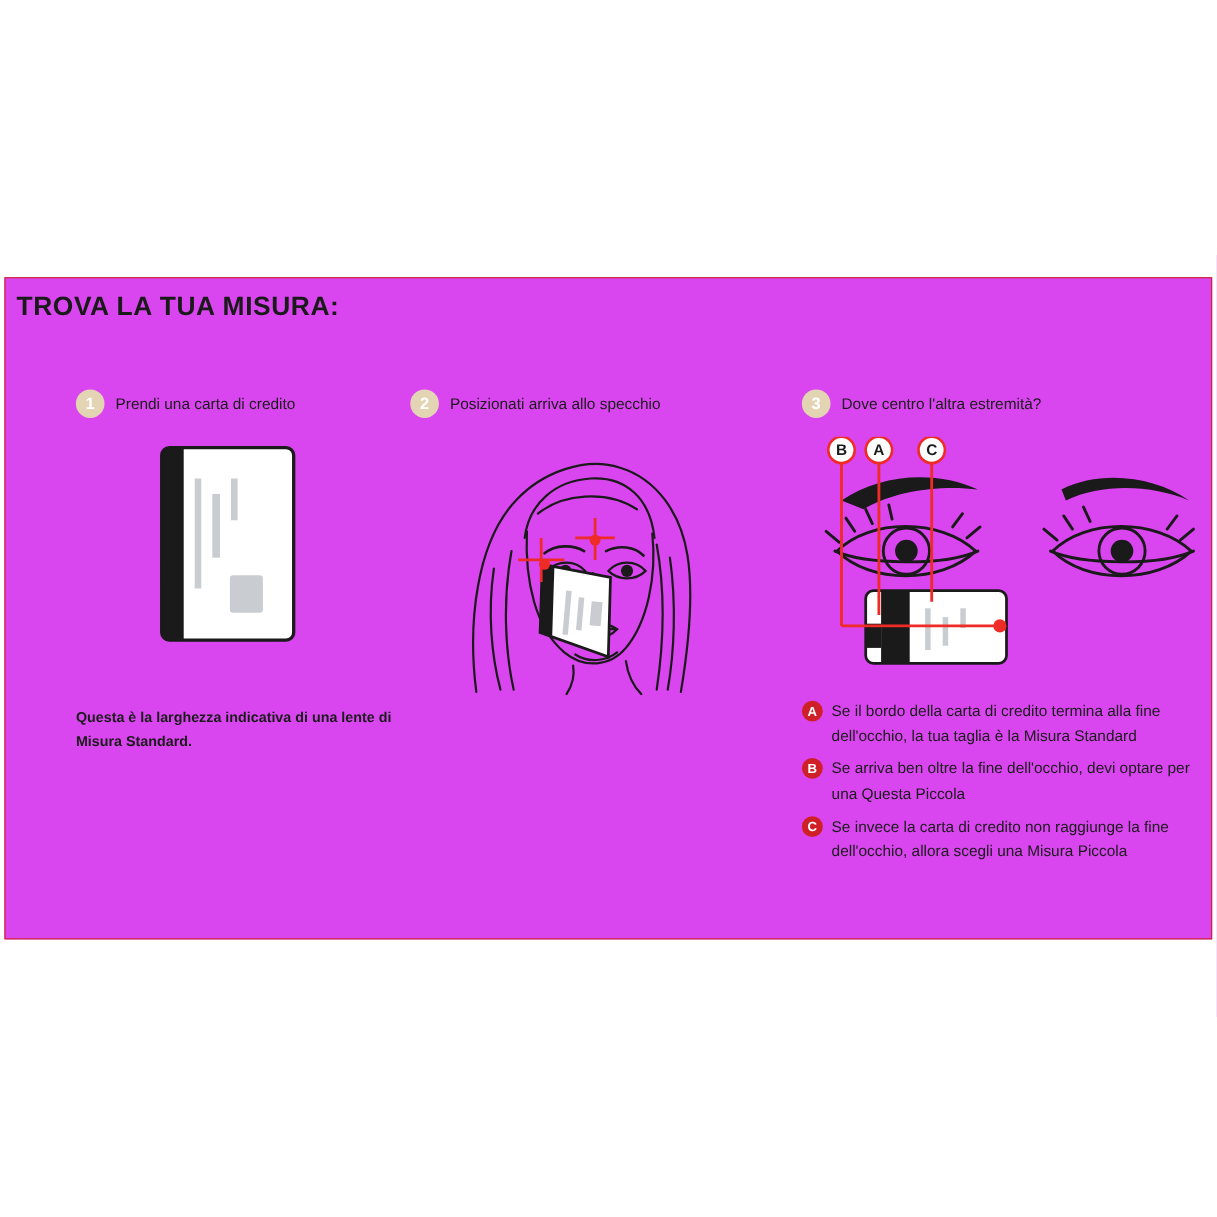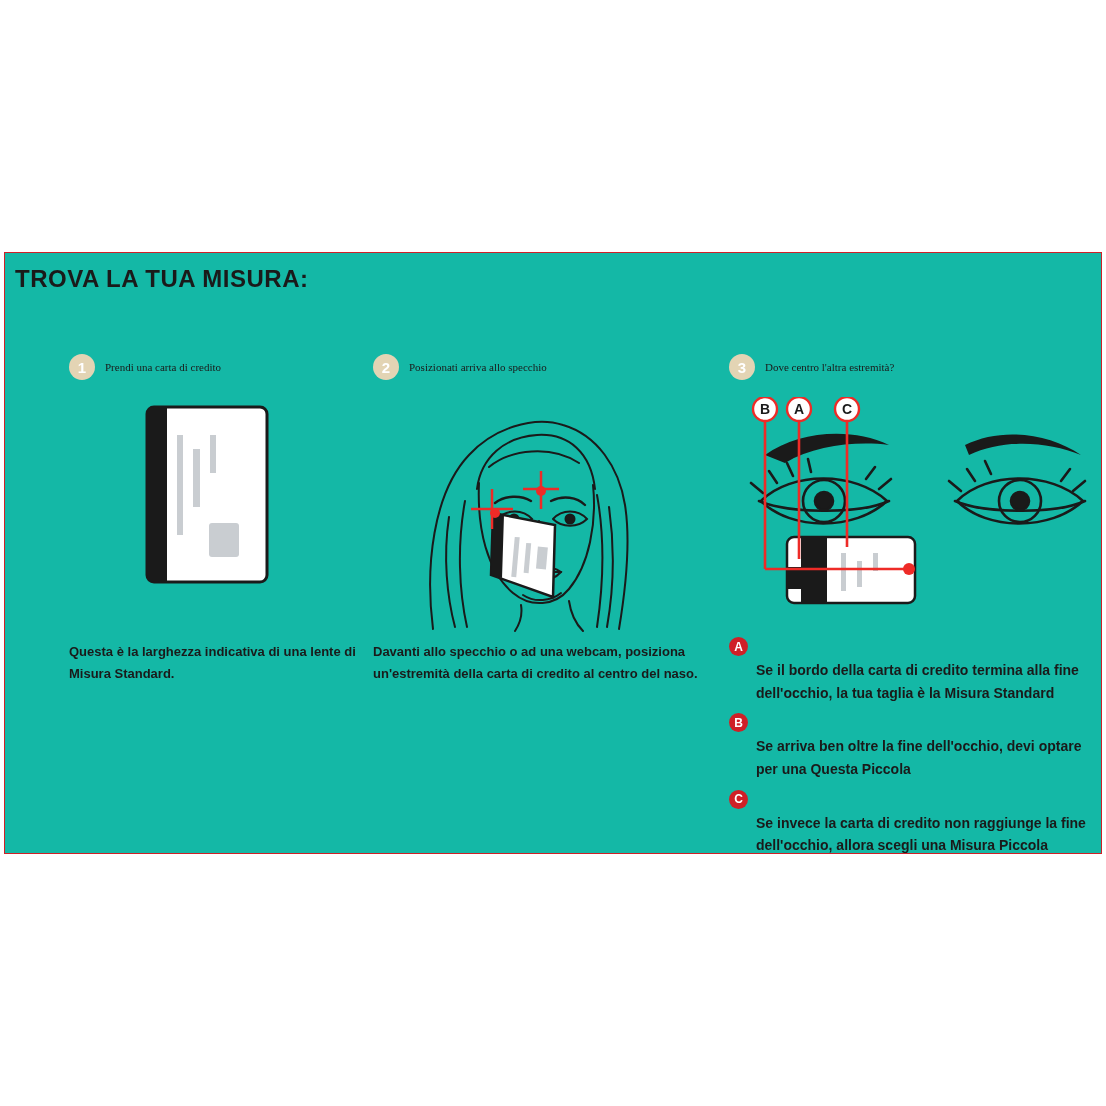"TROVA LA TUA MISURA:" #panel { background: #14b8a6 -> #d946ef }
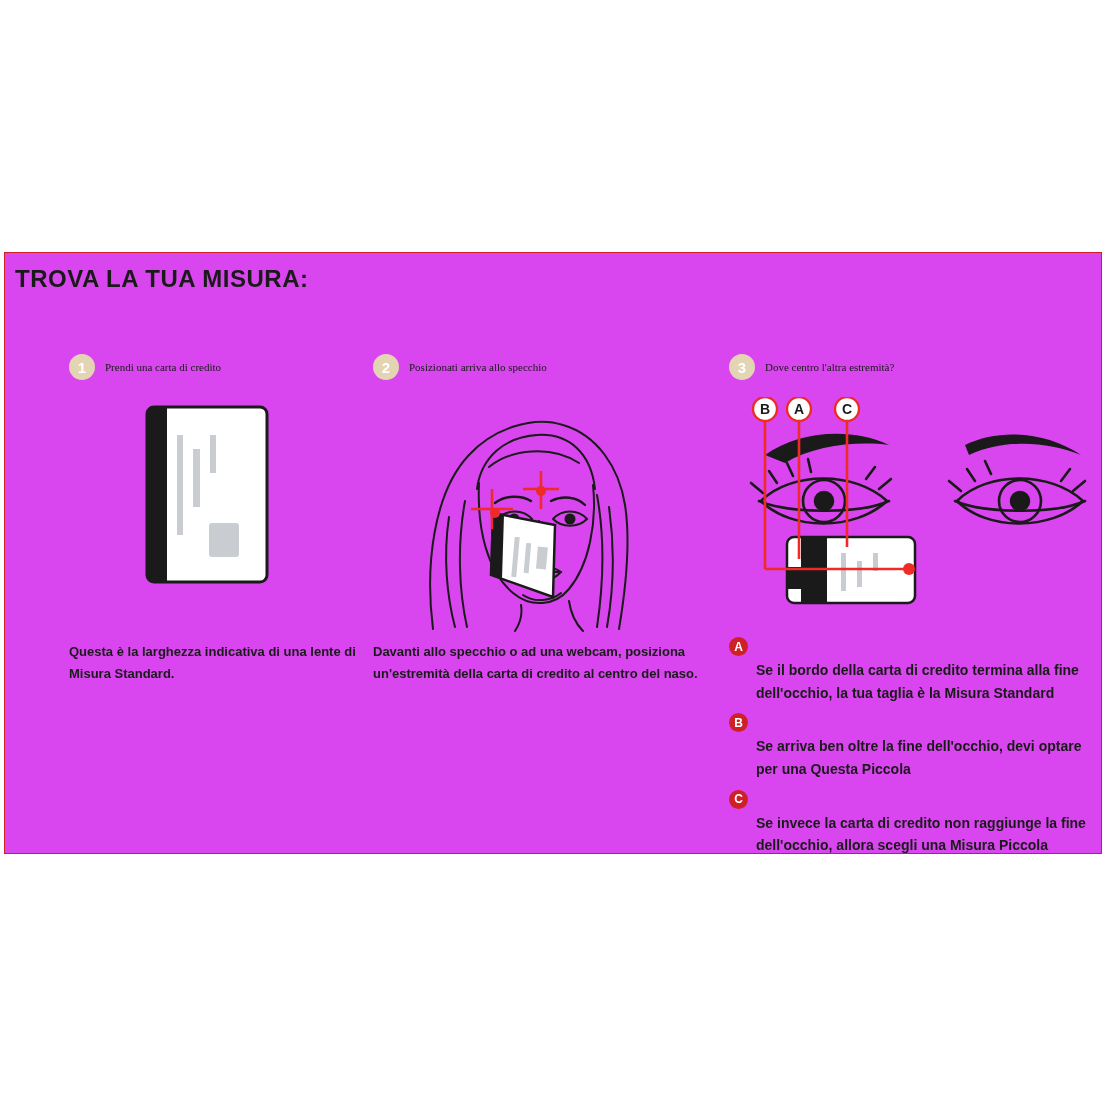"Prendi una carta di credito" .step-title { font-family: Liberation Serif, serif -> none; font-size: 11px -> 14px }
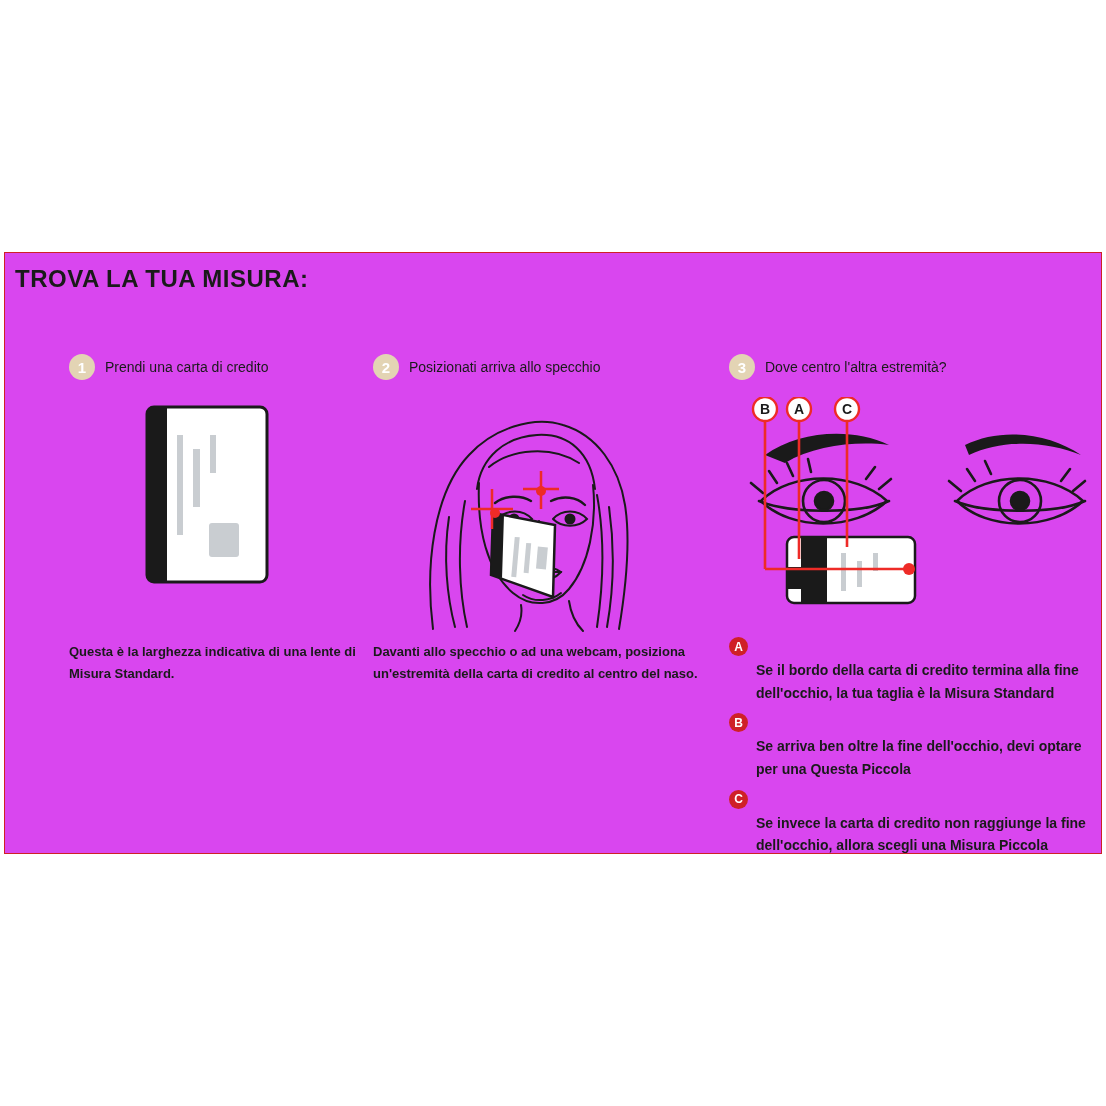"Davanti allo specchio o ad" div.caption { html: <div>Davanti allo specchio o ad una webcam, posiziona un'estremità della carta di credito al centro del naso.</div> -> none }
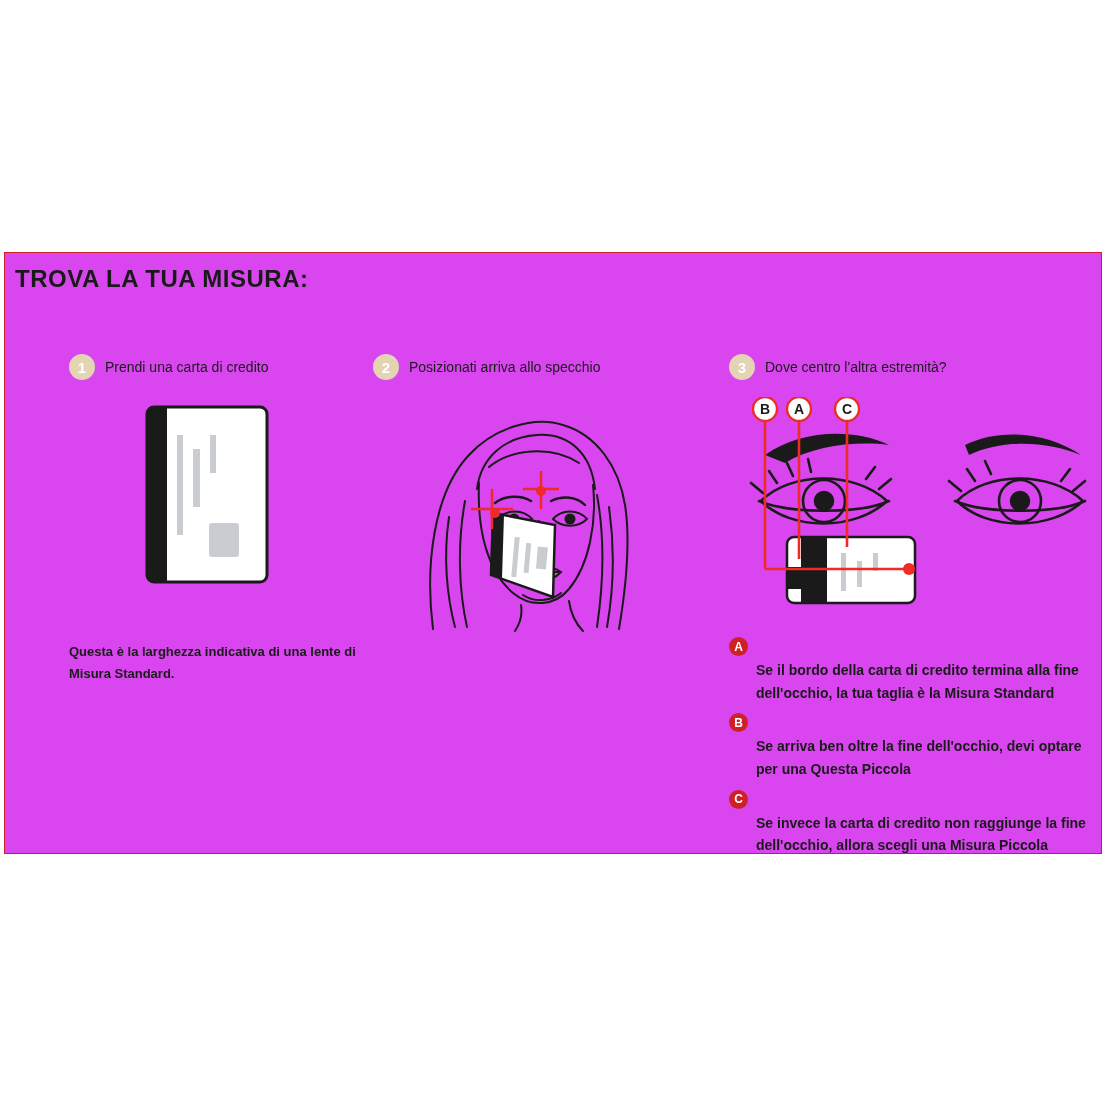"Se il bordo della carta" .legend-text { font-weight: bold -> normal; margin-top: 24px -> none }
